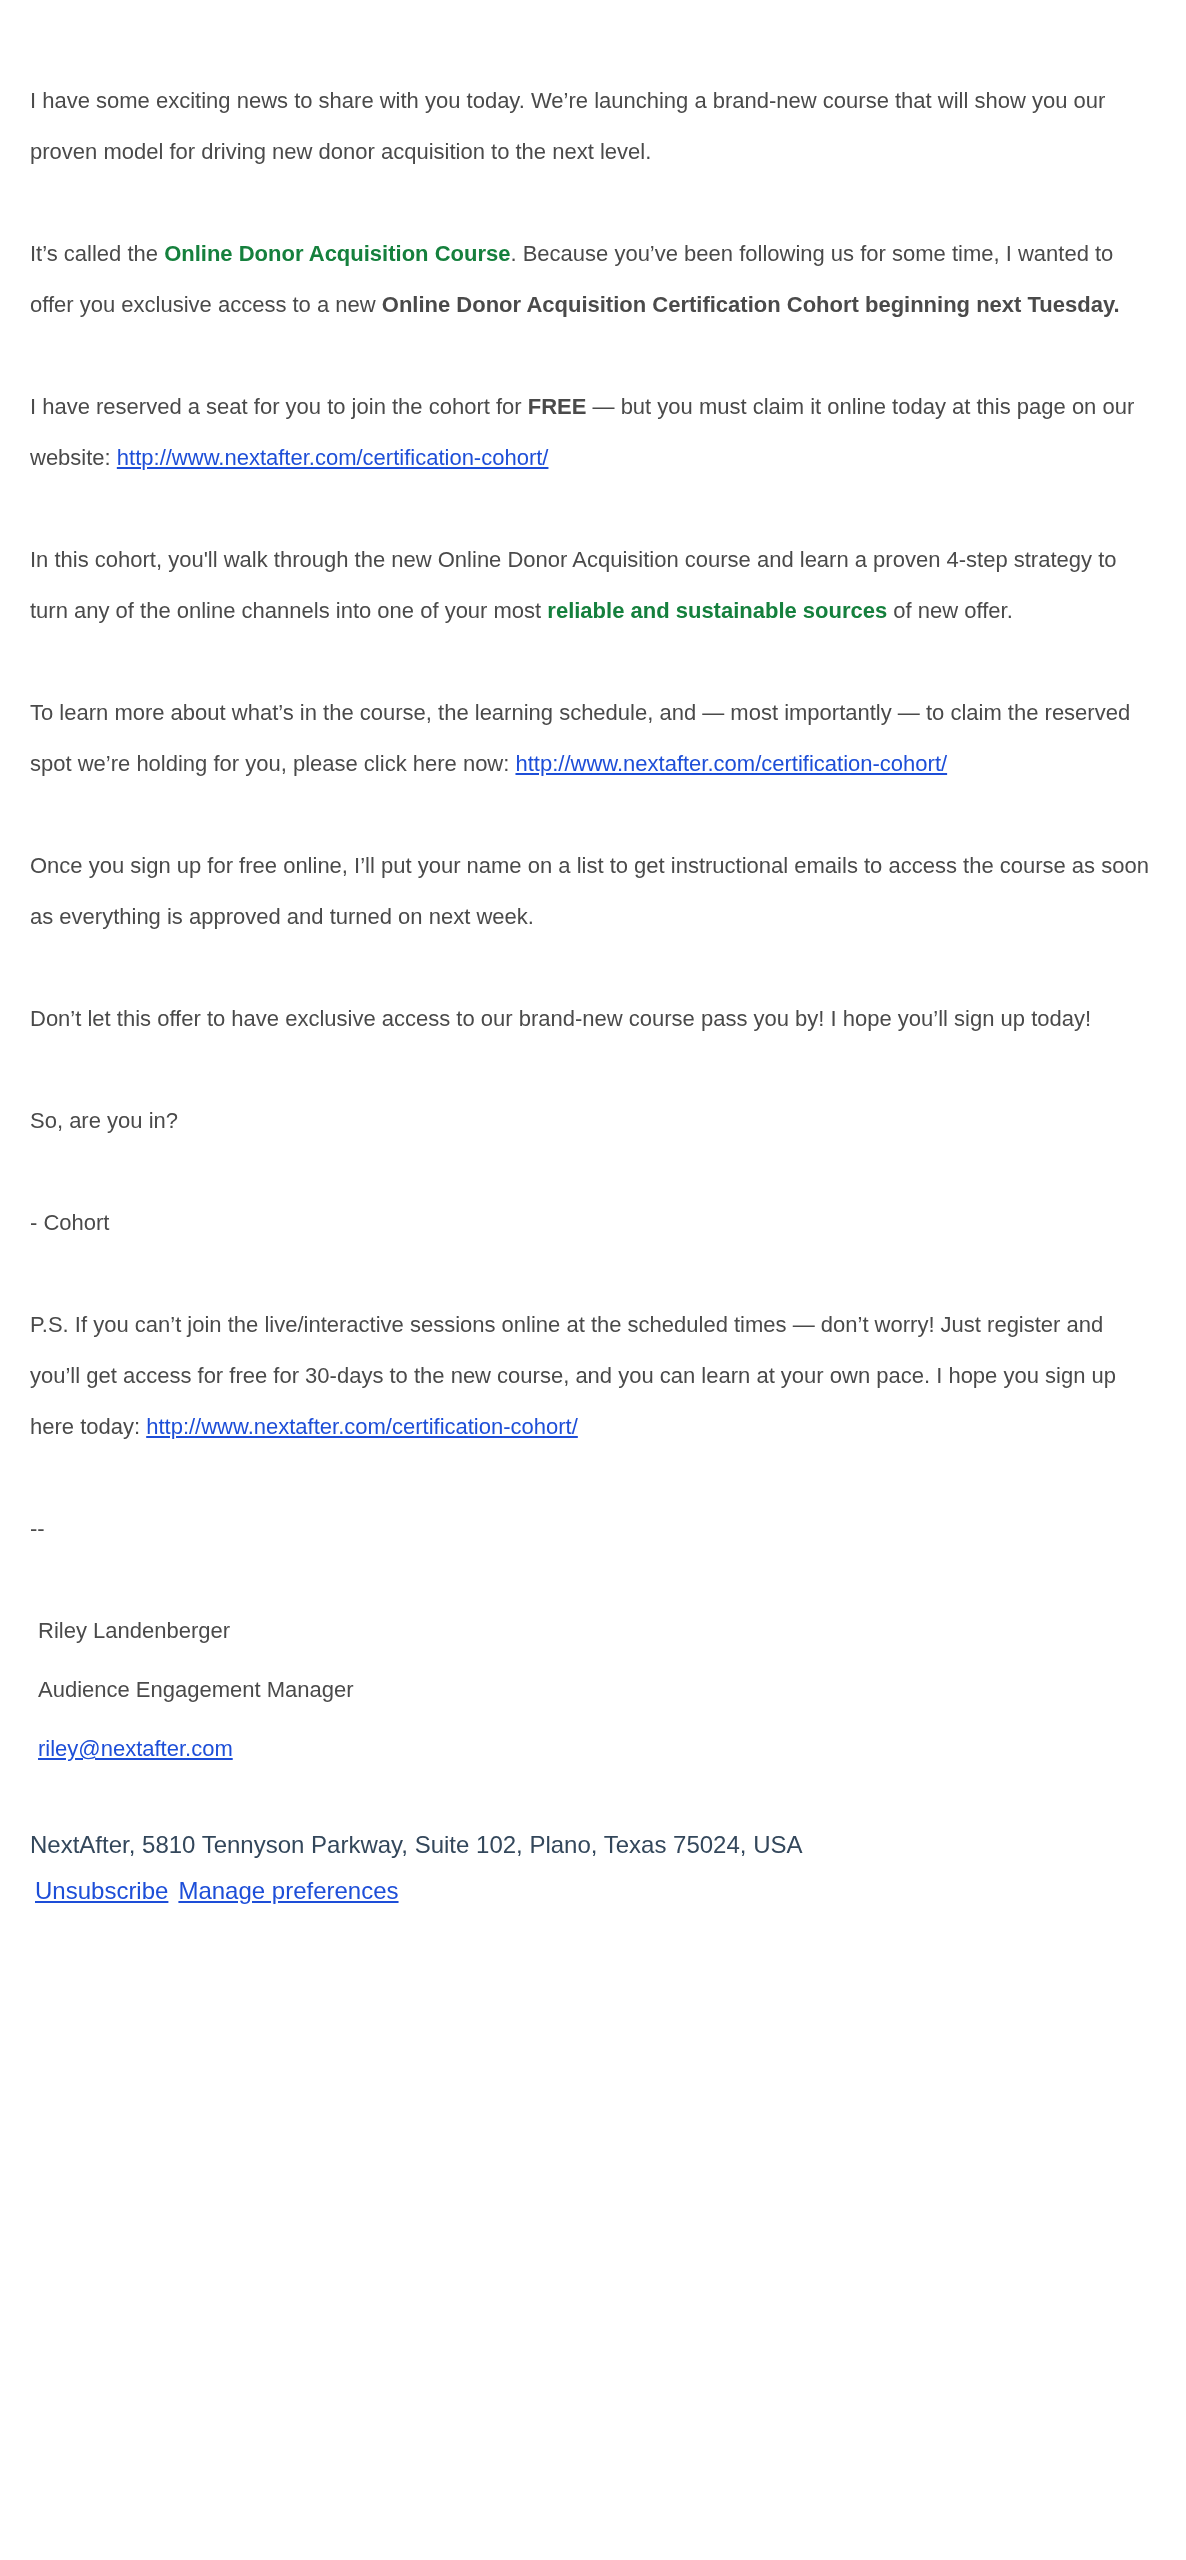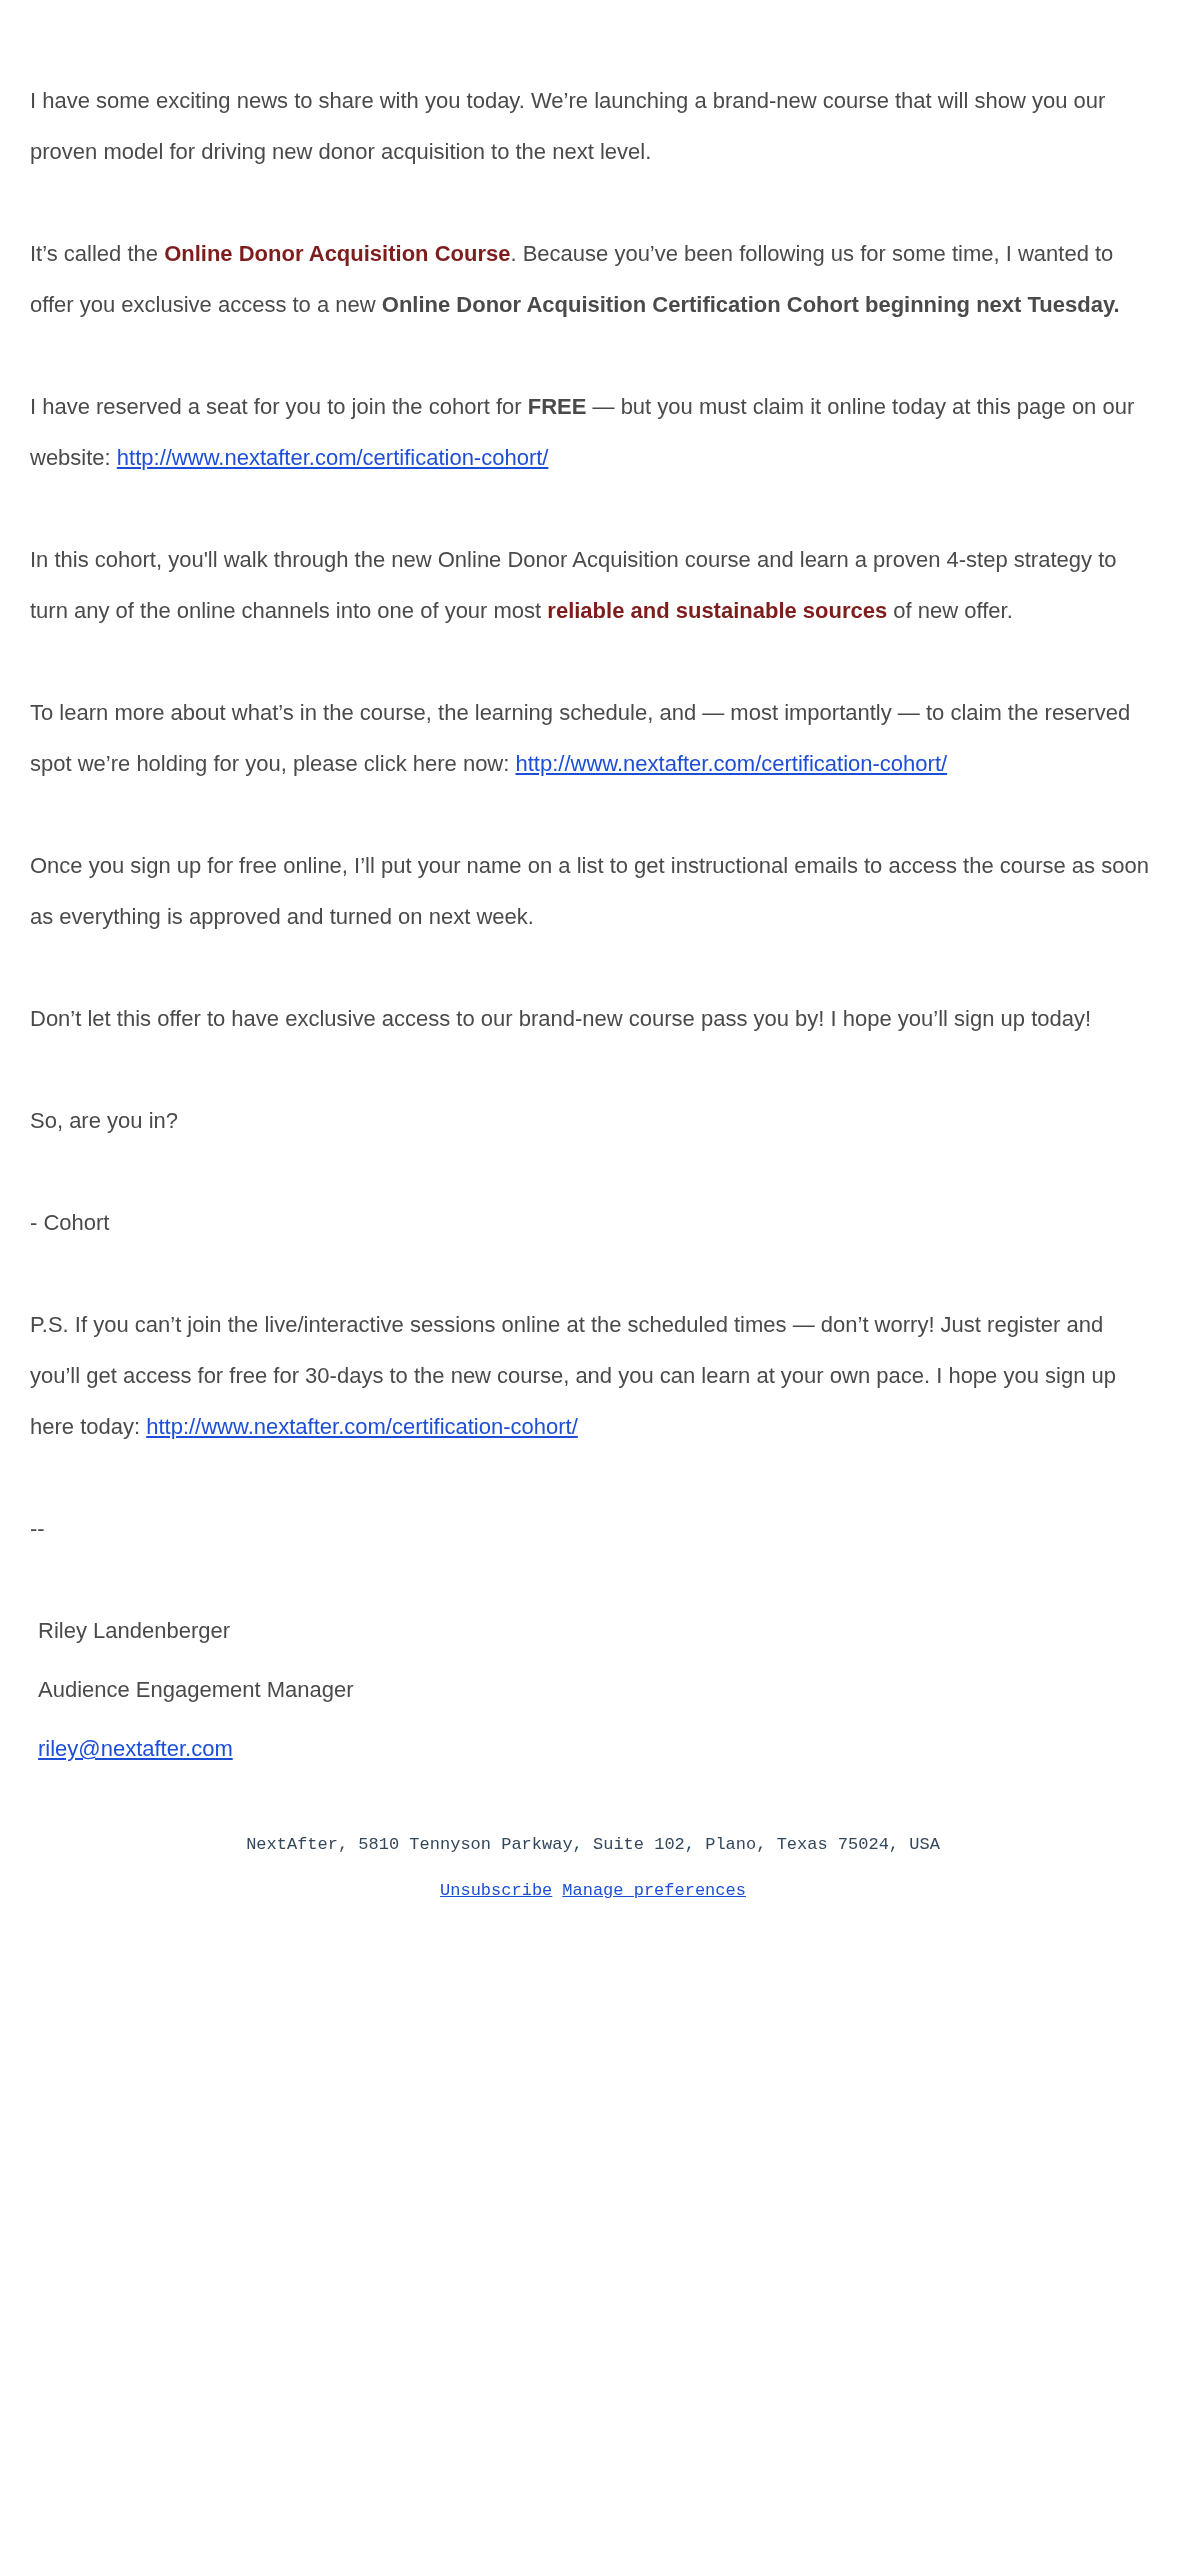"Online Donor Acquisition Course" .b-dark { color: #7f1d1d -> #15803d }
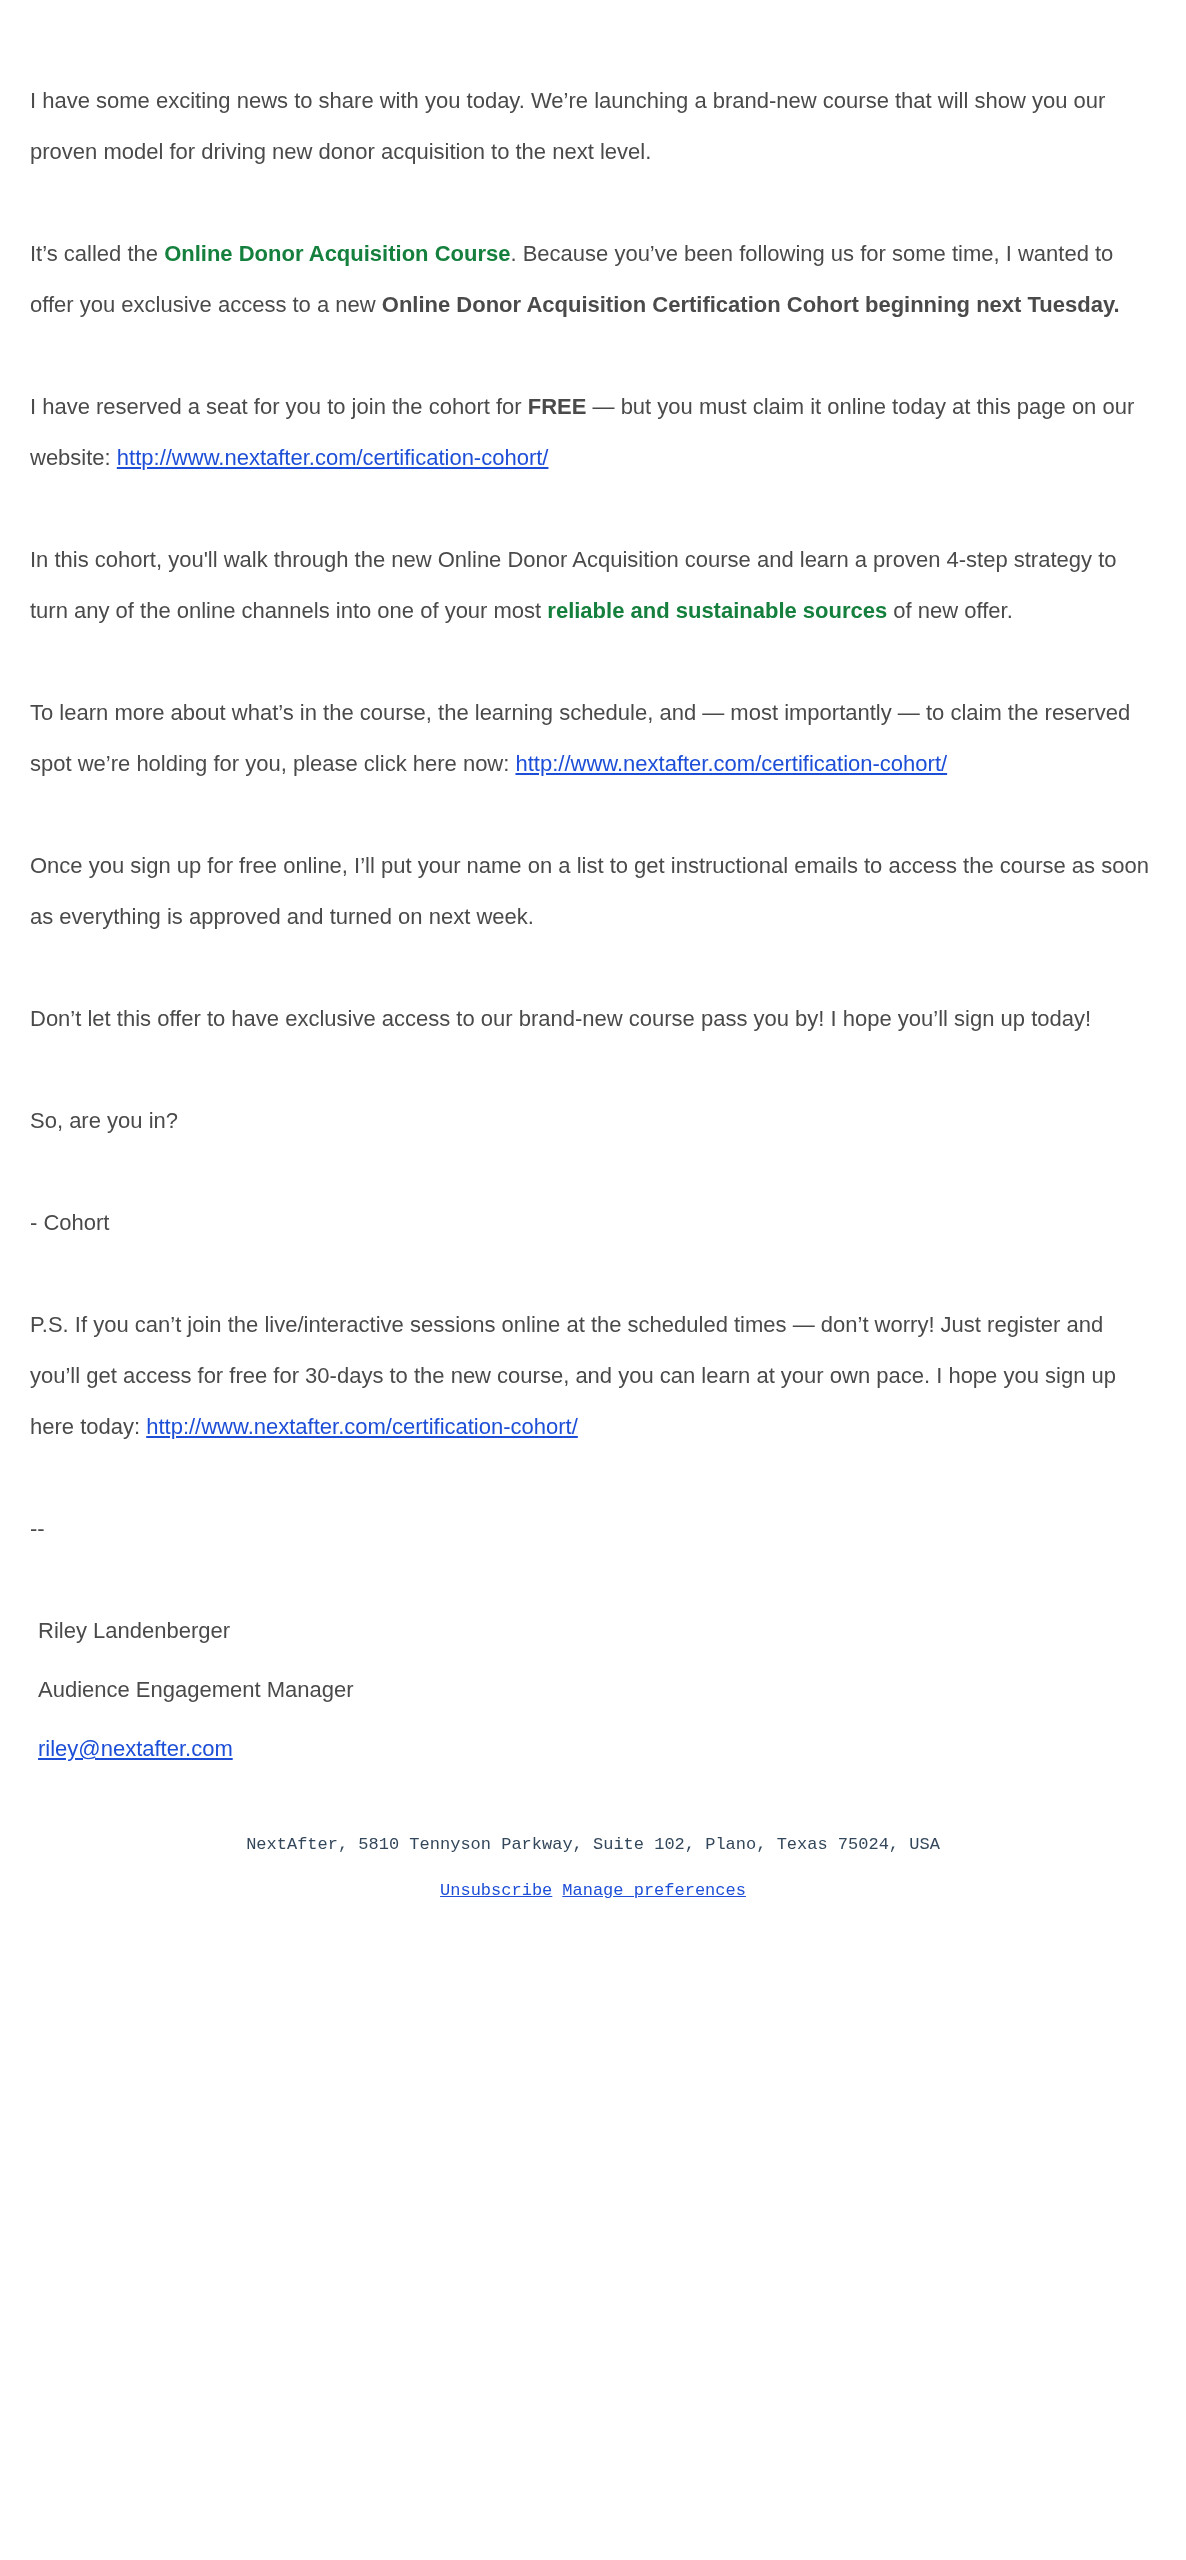"NextAfter, 5810 Tennyson Parkway, Suite" .footer { font-family: Liberation Mono, monospace -> none; font-size: 17px -> 24px; text-align: center -> left }
